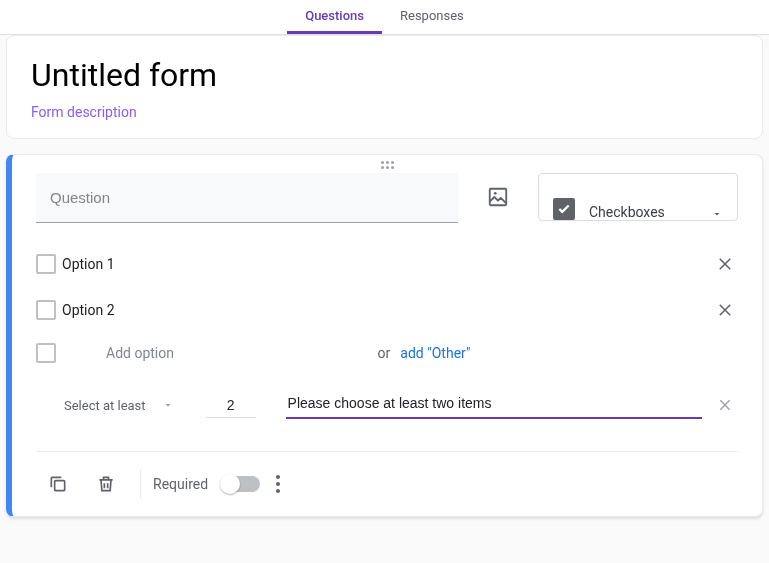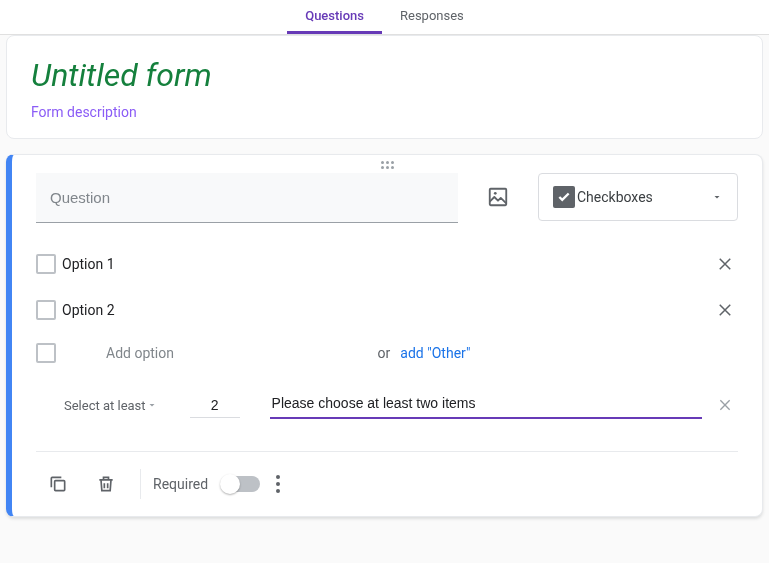"Untitled form" .form-title { color: #15803d -> #000000; font-style: italic -> none }
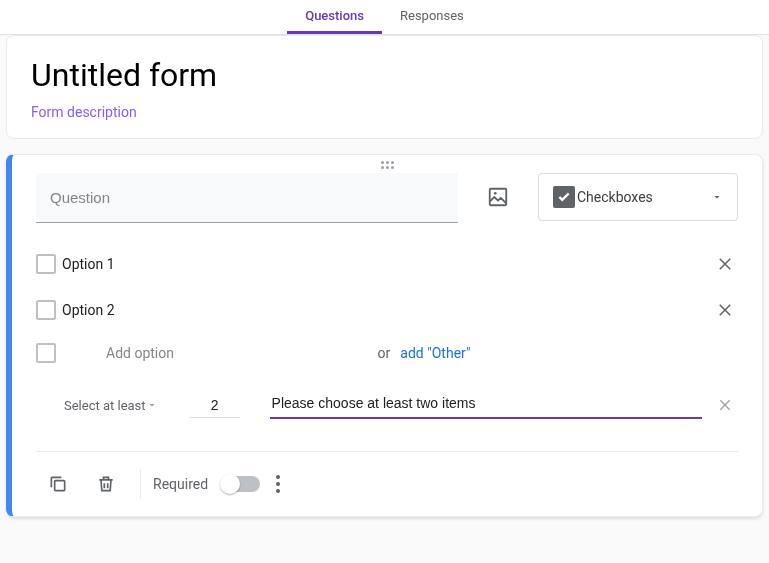"Checkboxes" .type-select { align-items: center -> flex-end; gap: 2px -> 14px }
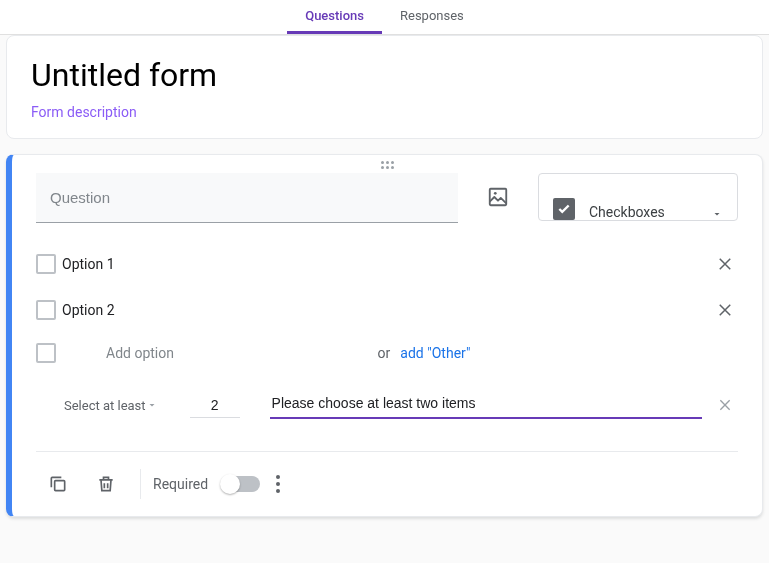"Select at least" .val-select { gap: 0 -> 16px }
